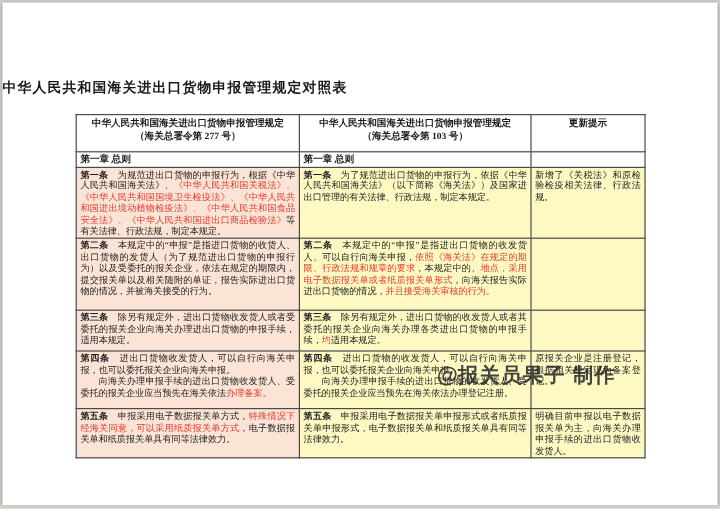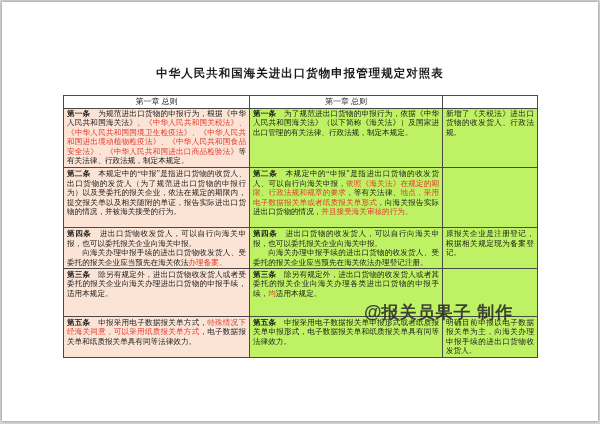"中华人民共和国海关进出口货物申报管理规定对照表" .title { text-align: center -> left }
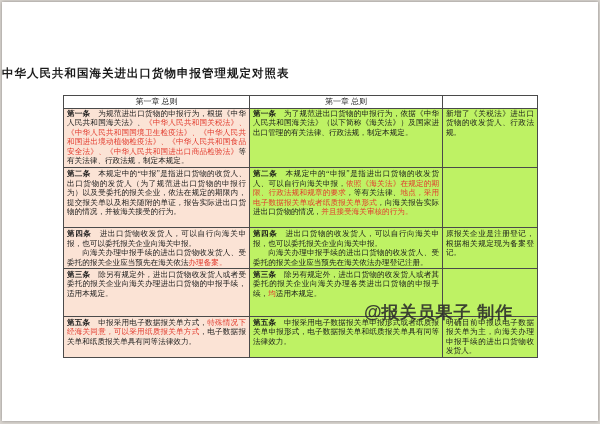"中华人民共和国海关进出口货物申报管理规定" tr { html: none -> <tr> <th> <div>中华人民共和国海关进出口货物申报管理规定</div> <div>（海关总署令第 277 号）</div> </th> <th> <div>中华人民共和国海关进出口货物申报管理规定</div> <div>（海关总署令第 103 号）</div> </th> <th>更新提示</th> </tr> }
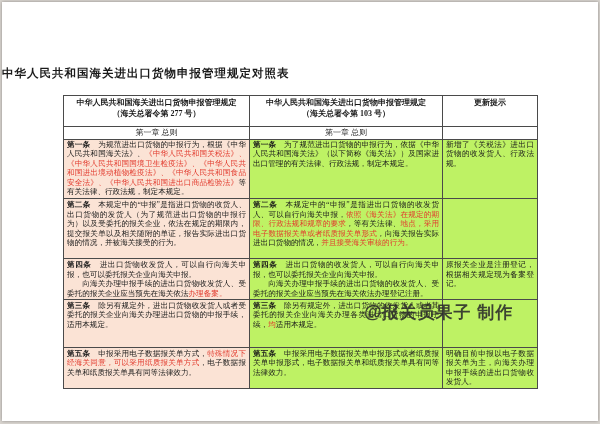"第一章 总则" tr.chapter td { font-weight: normal -> bold; text-align: center -> none }
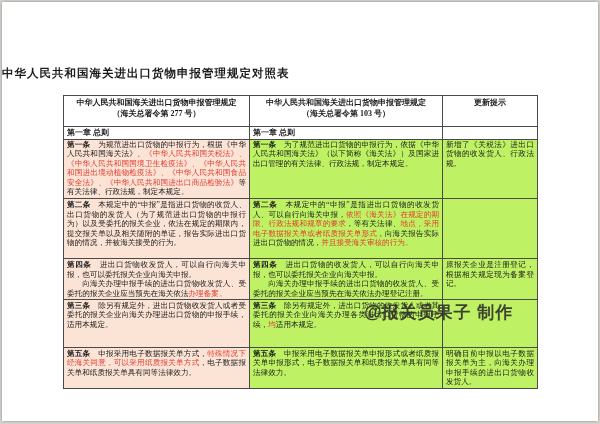"第一条" tbody tr:nth-child(1) td { font-family: Liberation Mono, monospace -> none }
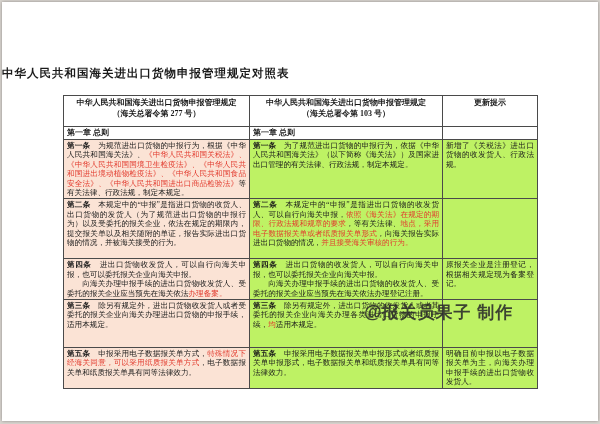"第一条 为了规范进出口货物的申报行为，依据《中华人民共和国海关法》（以下简称《海关法》）及国家进出口管理的有关法律、行政法规，制定本规定。" tbody td { background: #bef264 -> #fef9c3 }
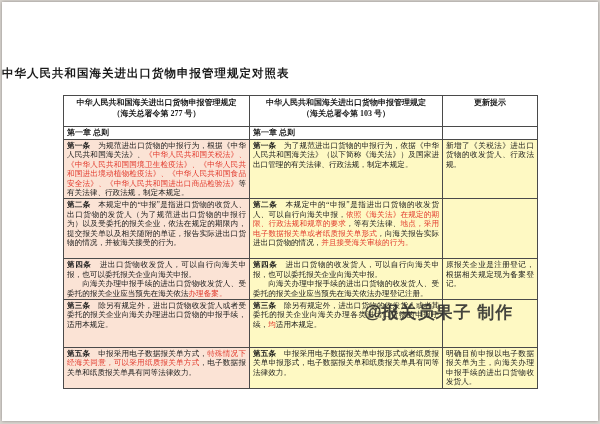"新增了《关税法》进出口货物的收发货人、行政法规。" span { text: 进出口货物的收发货人 -> 和原检验检疫相关法律 }
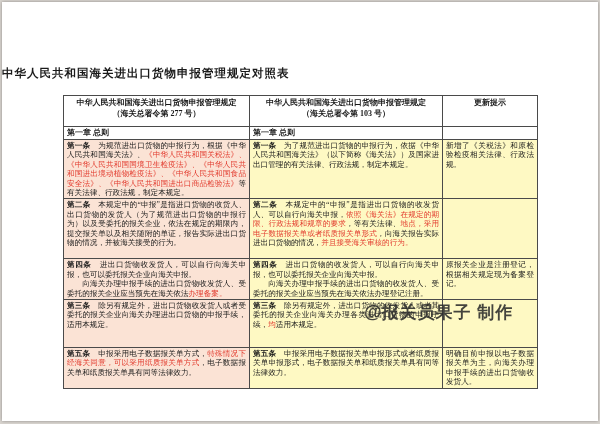"，等有关法律、" span { text: 等有关法律 -> 本规定中的 }
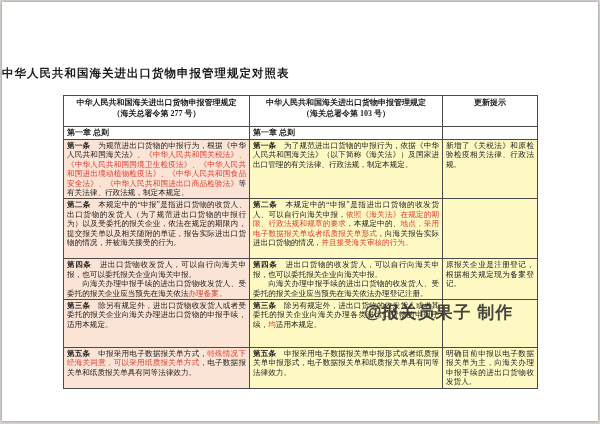"第四条 进出口货物收发货人，可以自行向海关申报，也可以委托报关企业向海关申报。" tr { order: before "第三条" -> after "第三条" }
